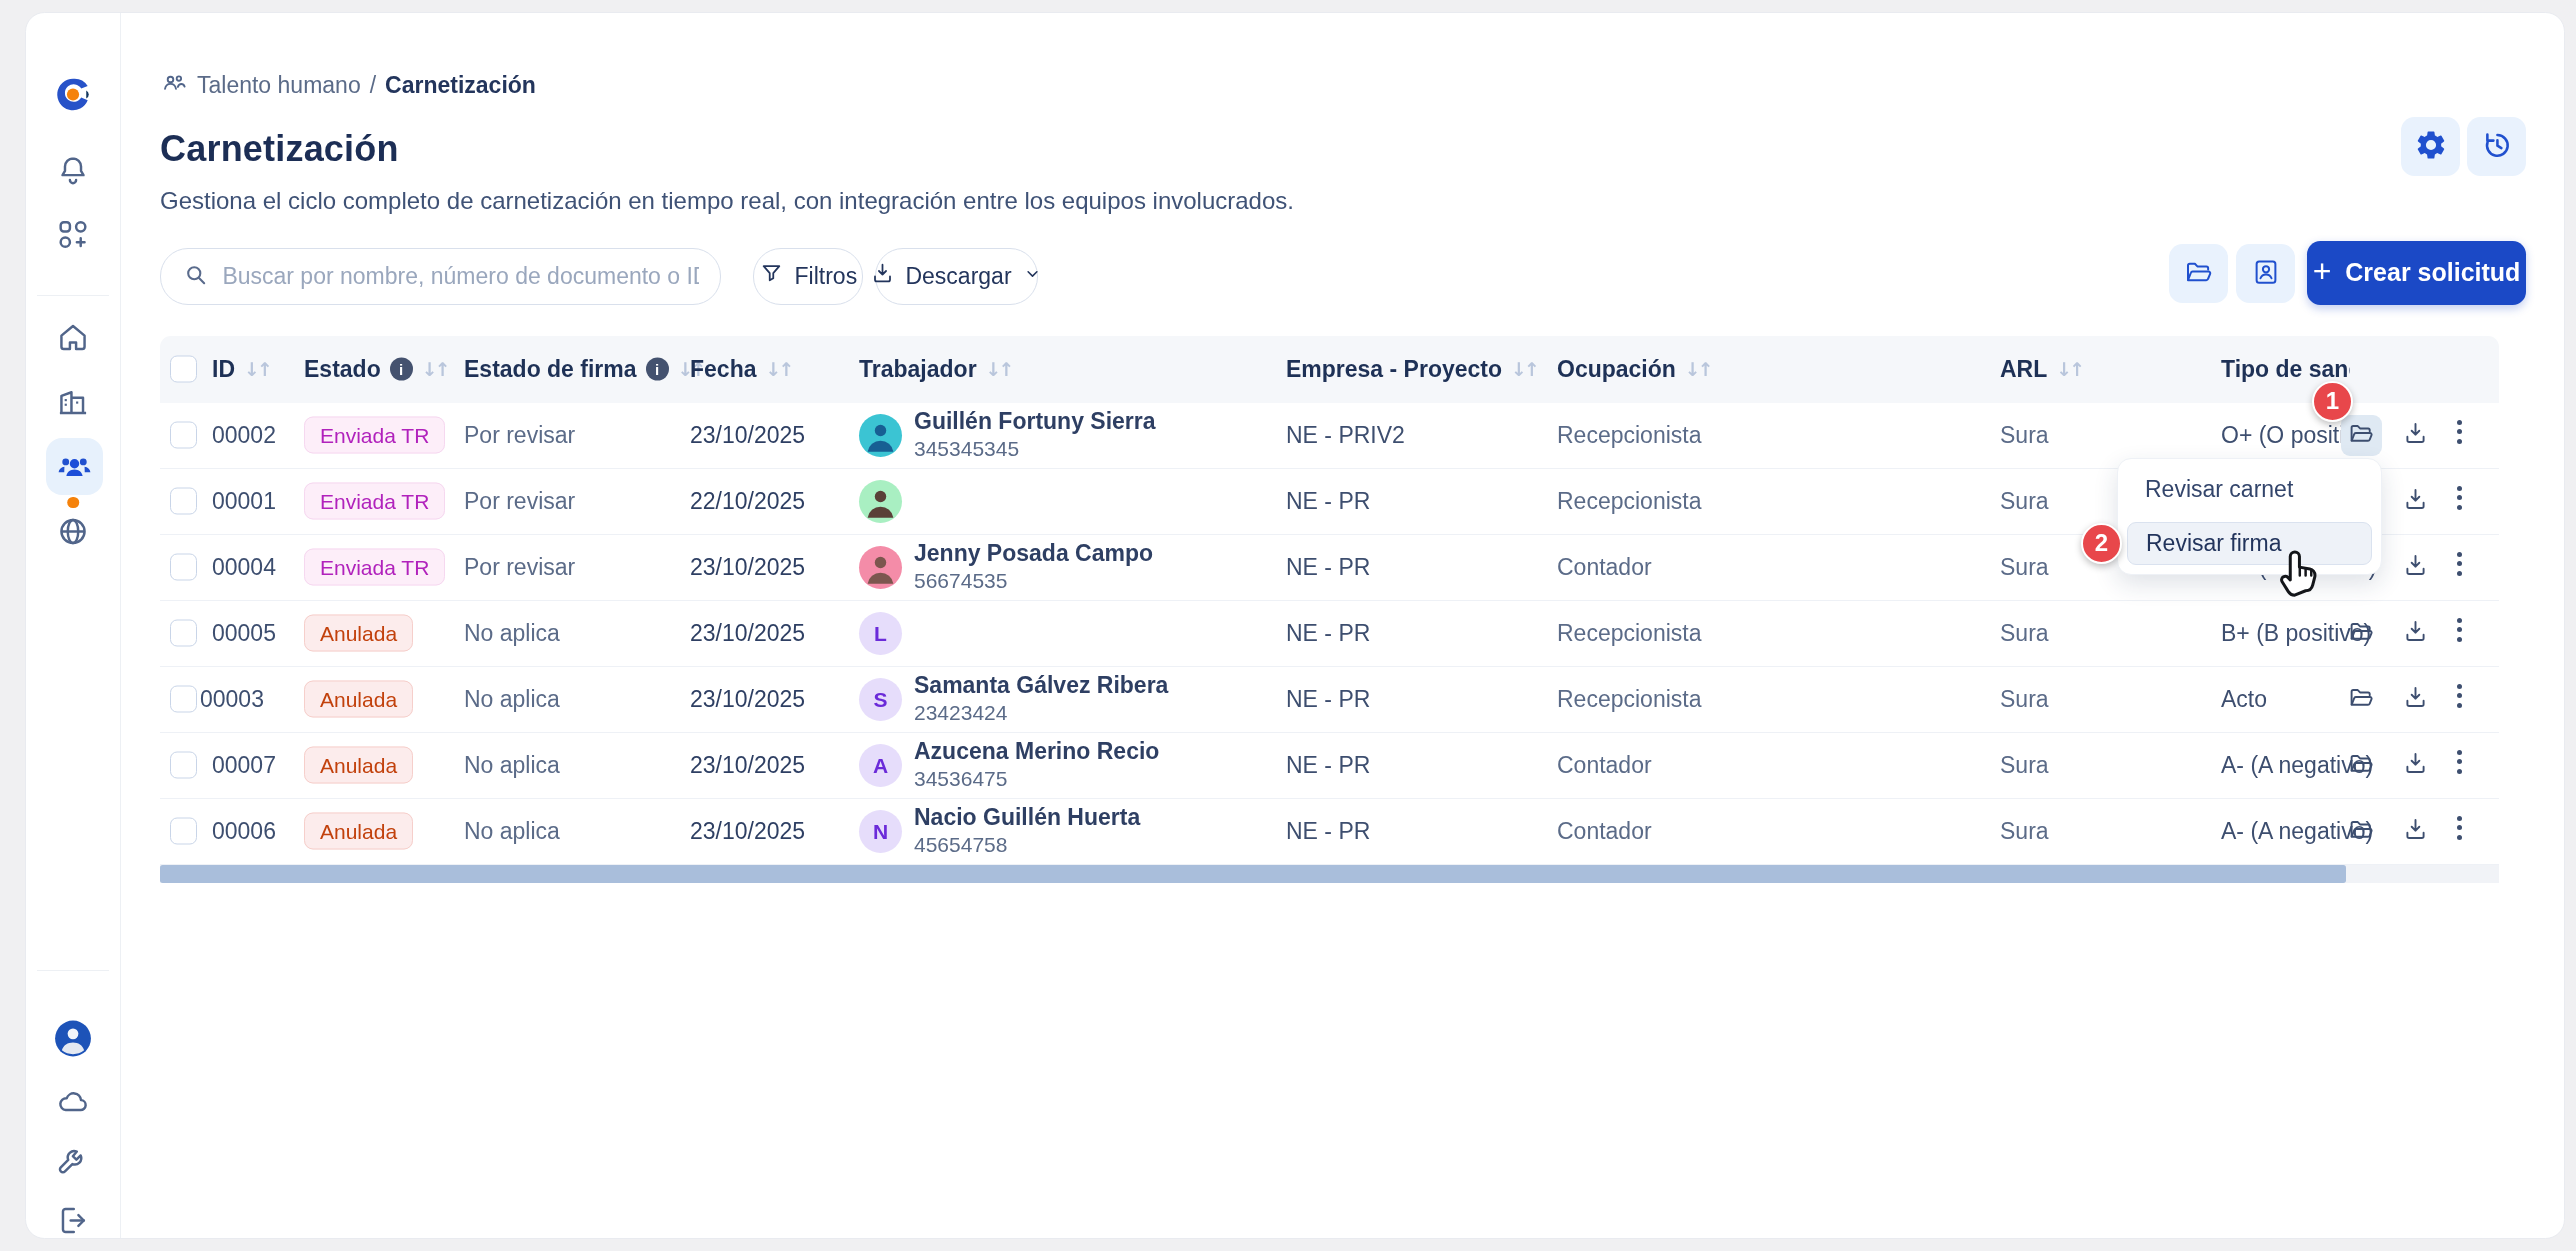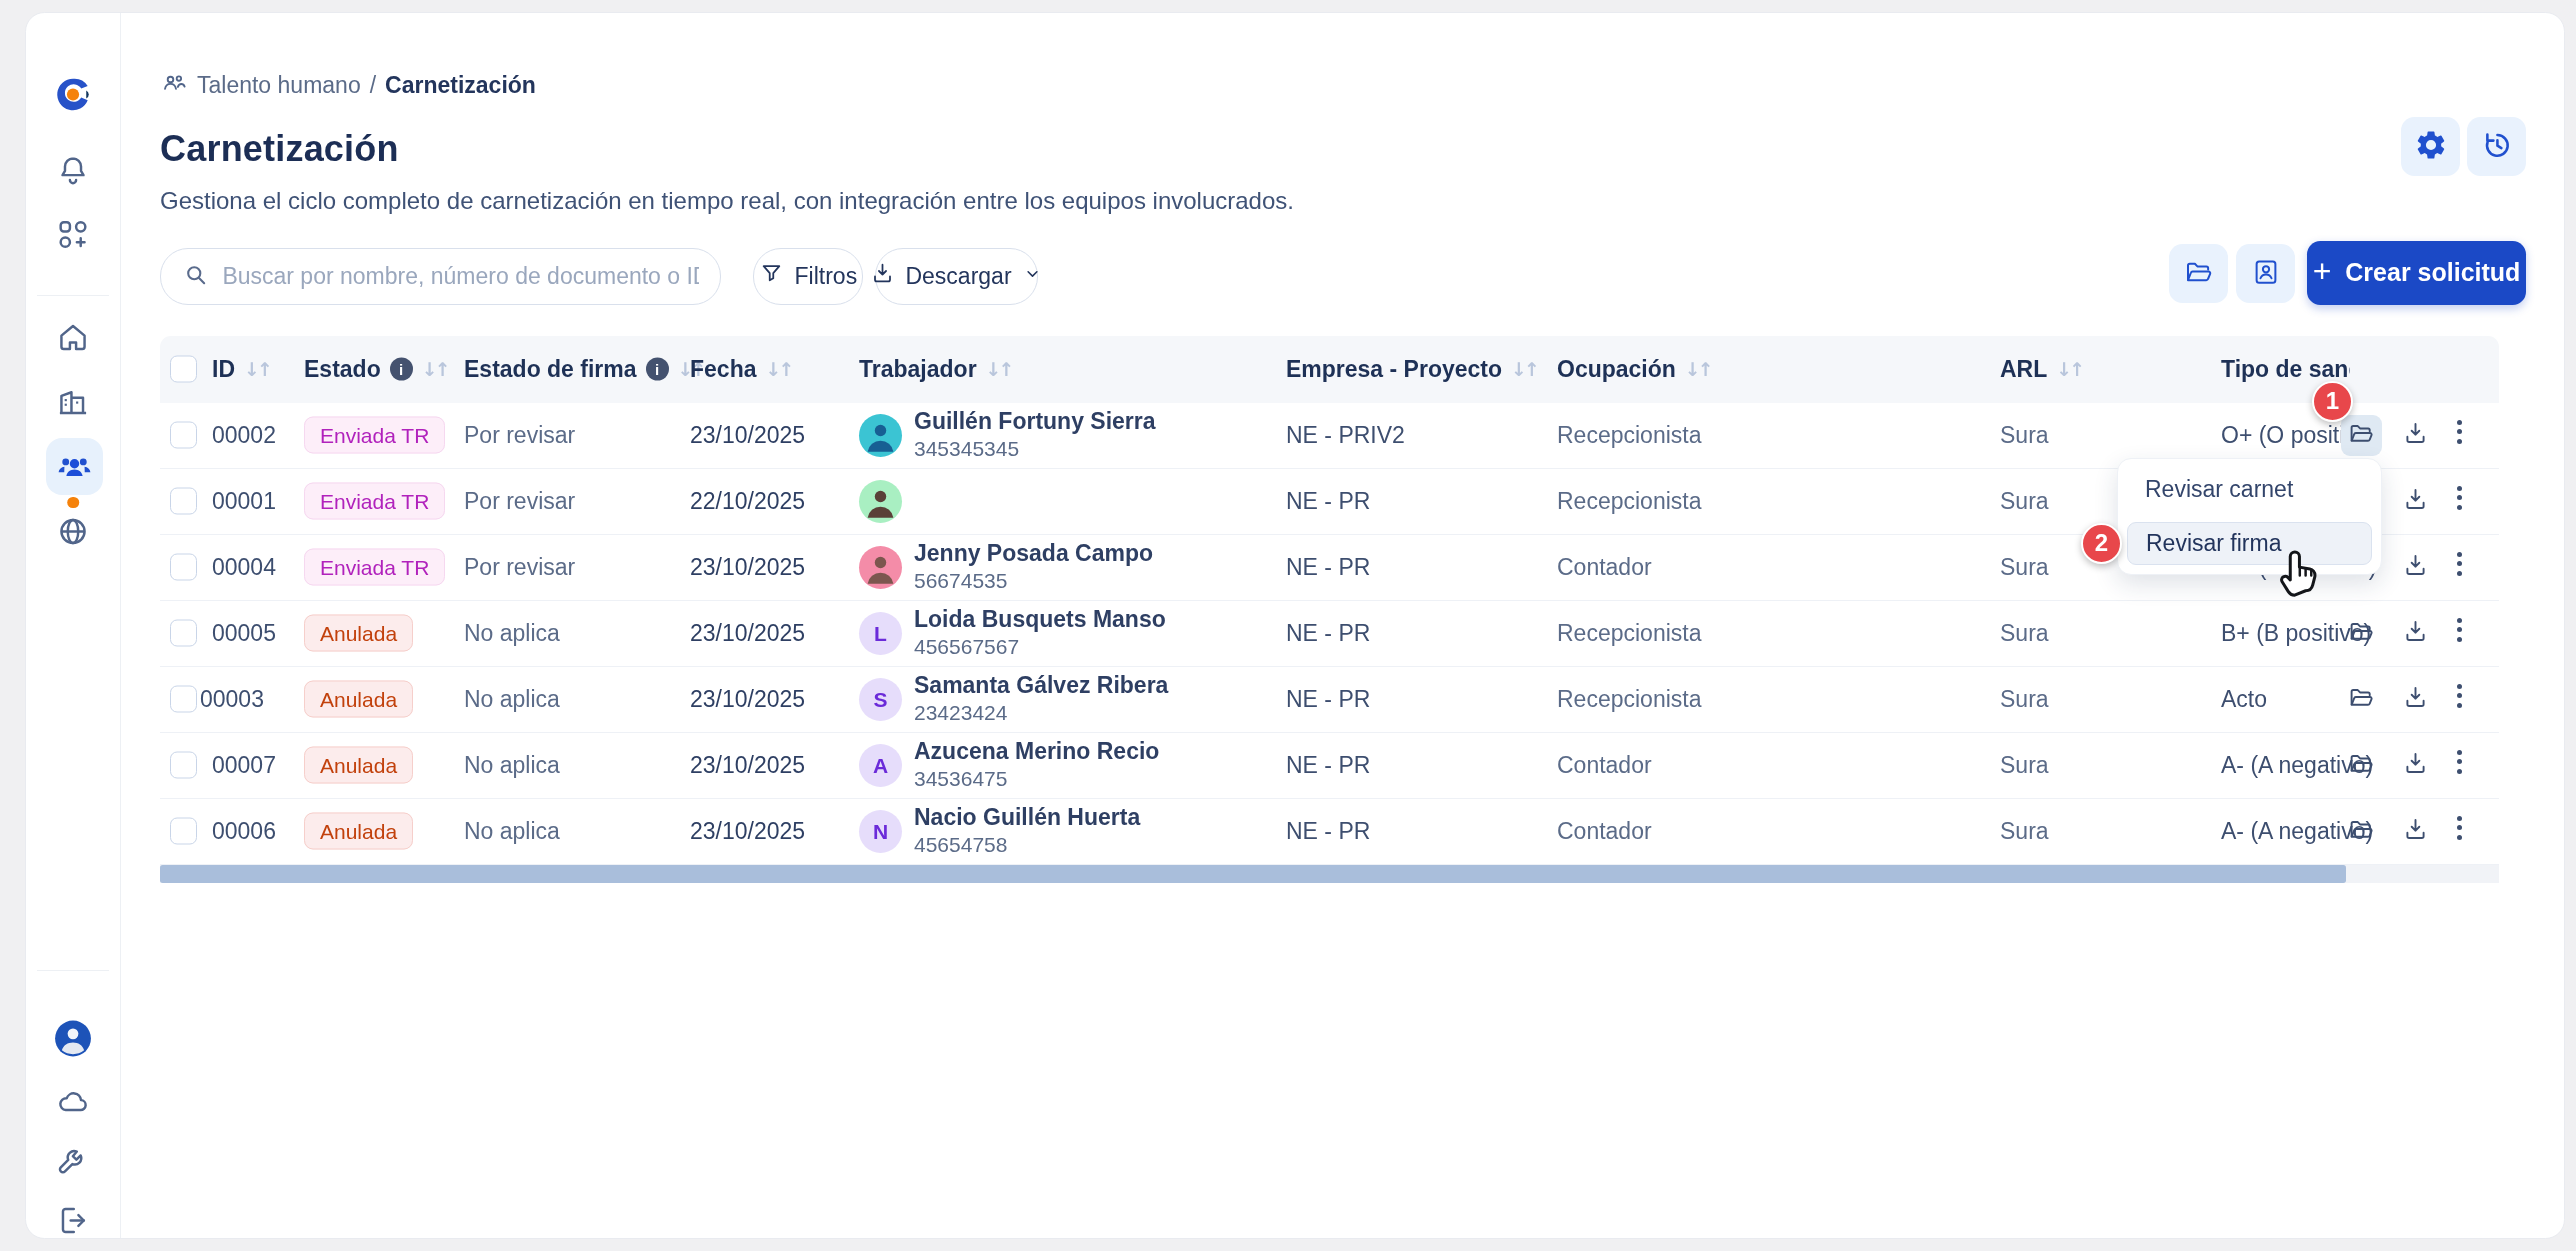"Loida Busquets Manso" div.cell { html: <div> <div>Loida Busquets Manso</div> <div>456567567</div> </div> -> none }
